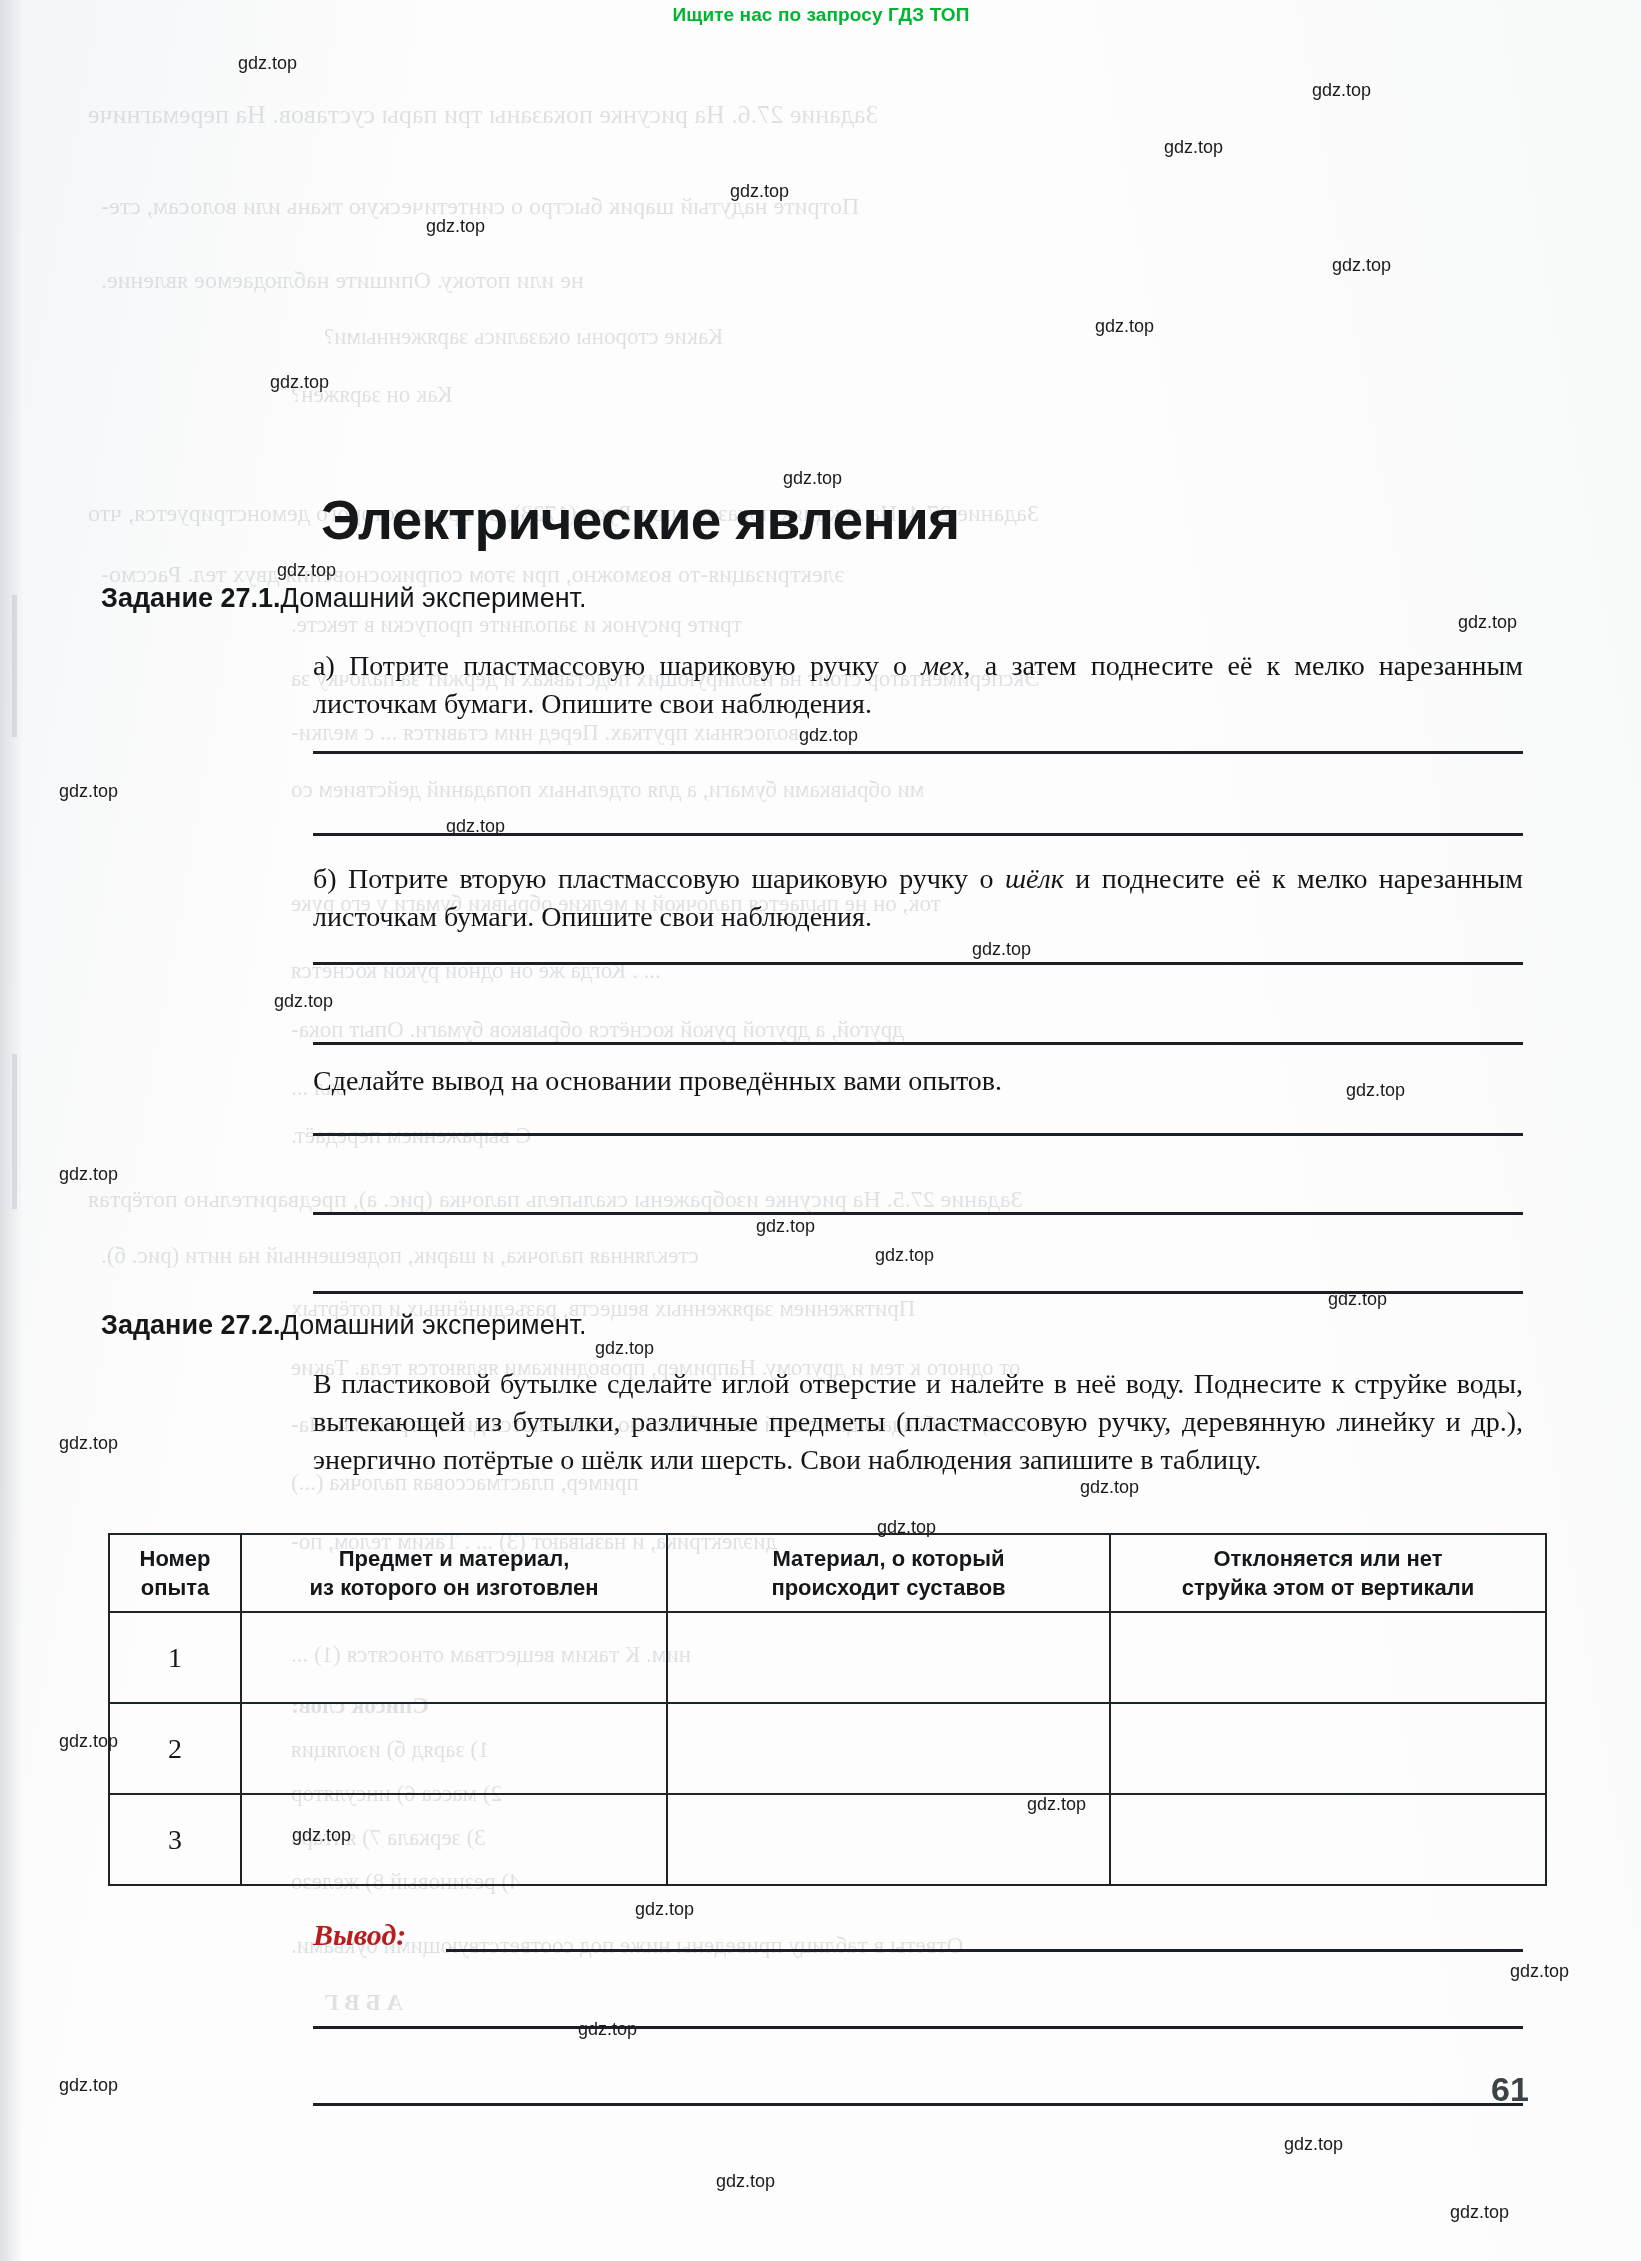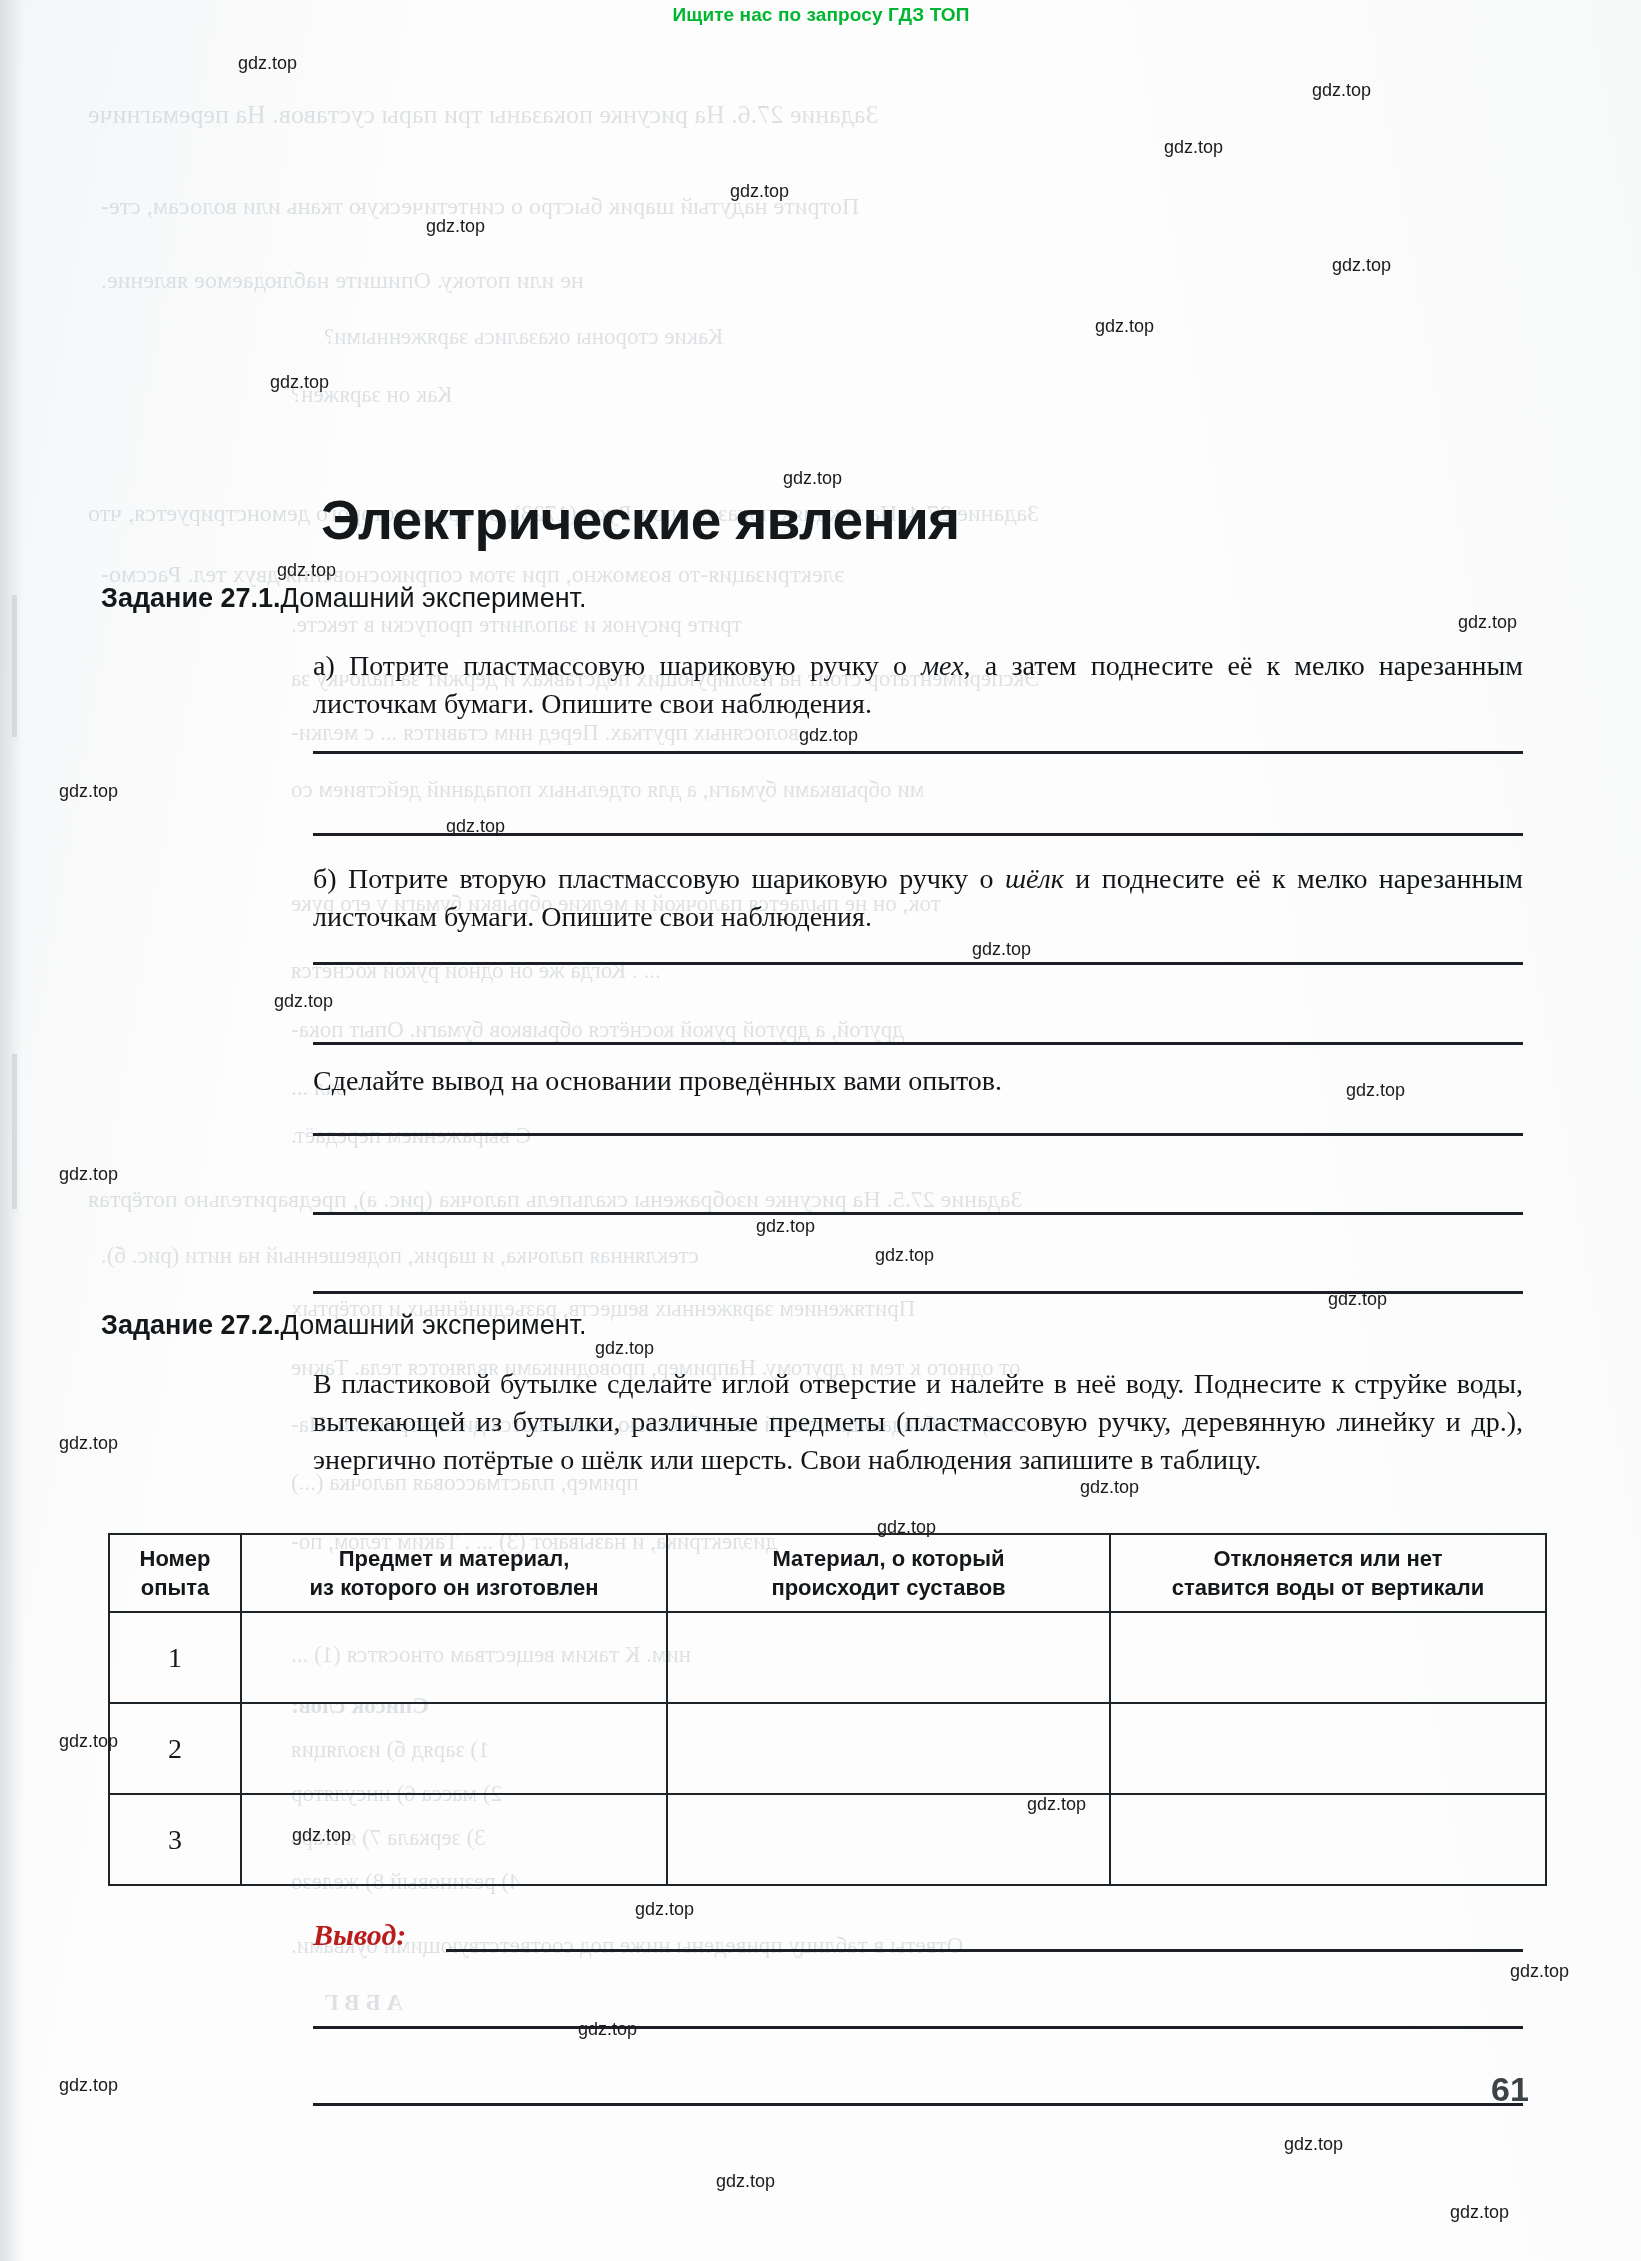"ставится воды от вертикали" div { text: ставится воды -> струйка этом }
